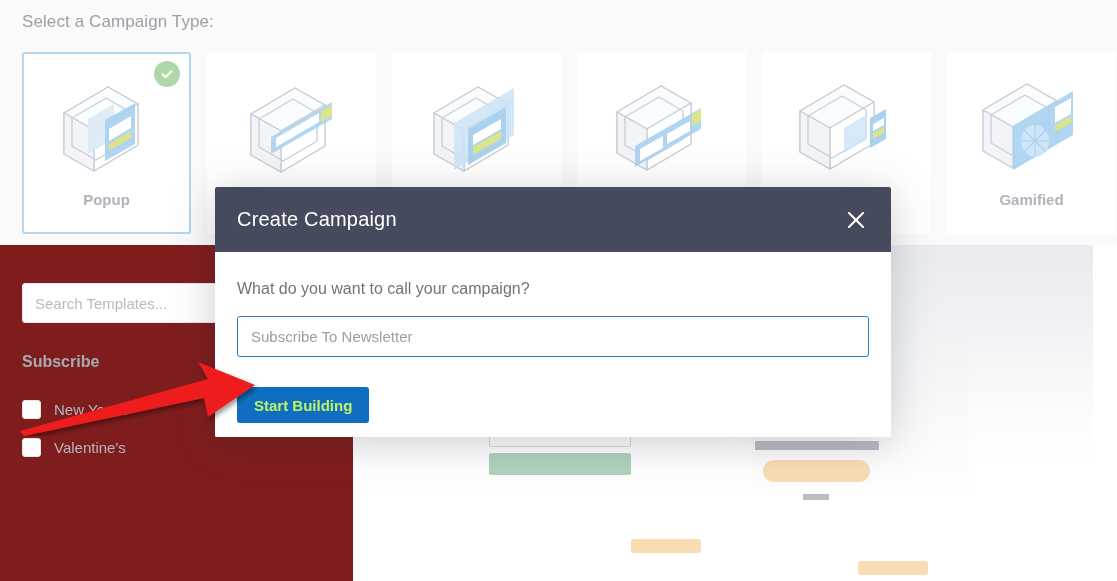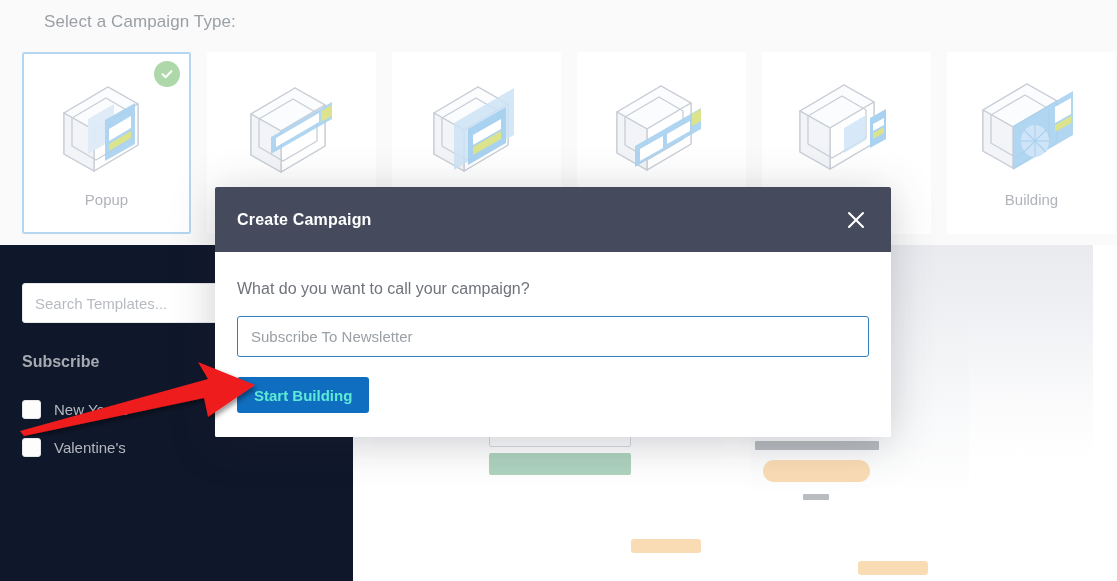"Select a Campaign Type:" .type-heading { margin-left: 22px -> none }
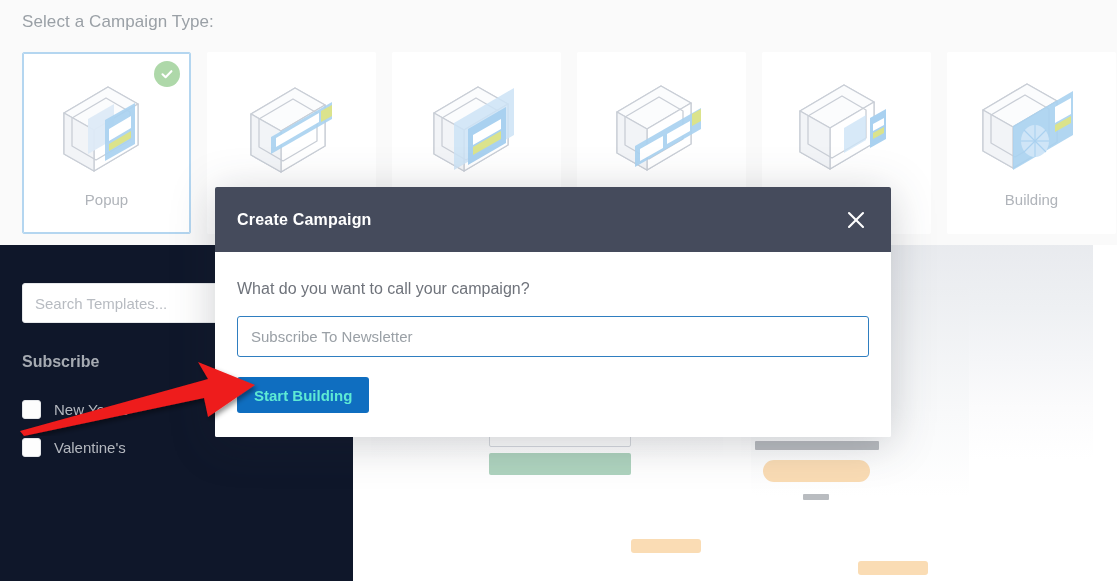"Popup" .type-cards { font-weight: none -> bold }
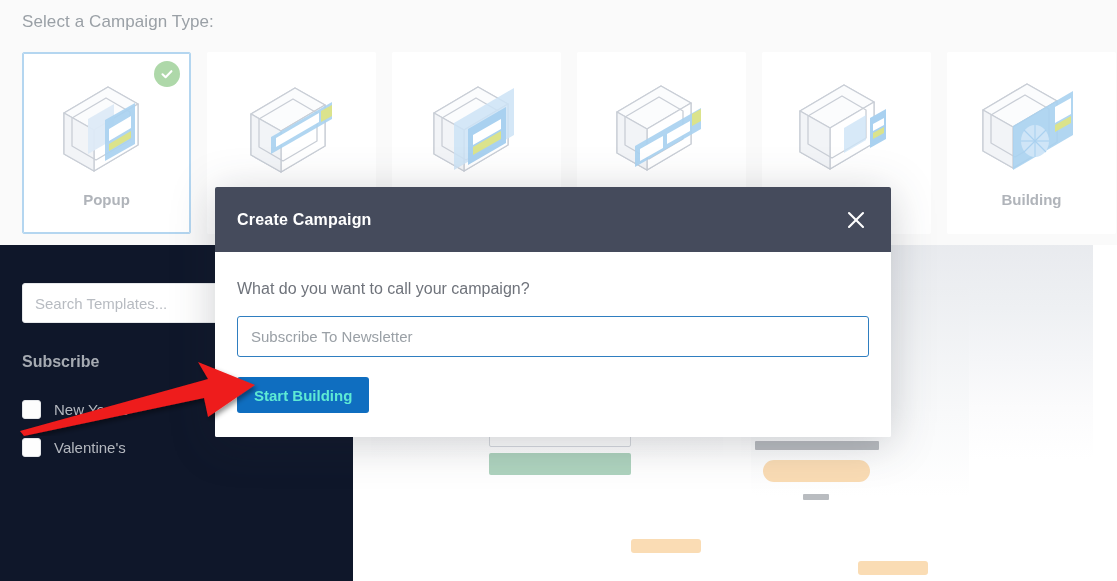"Building" div.type-label { text: Building -> Gamified }
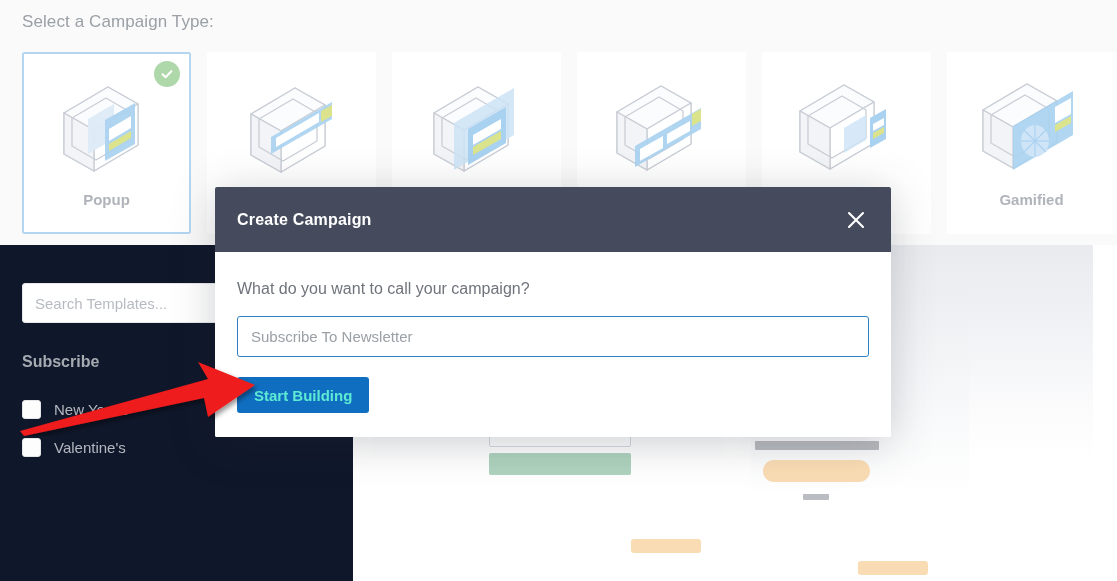"Create Campaign" .modal-title { font-size: 16px -> 20px; font-weight: bold -> normal }
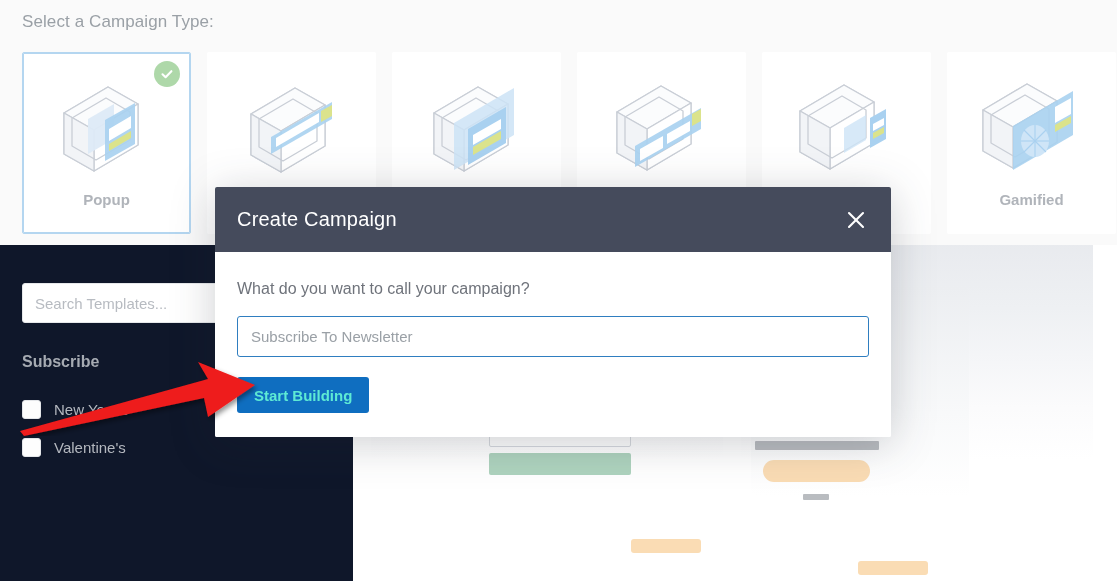"Search Templates..." .sidebar { background: #0f172a -> #7f1d1d }
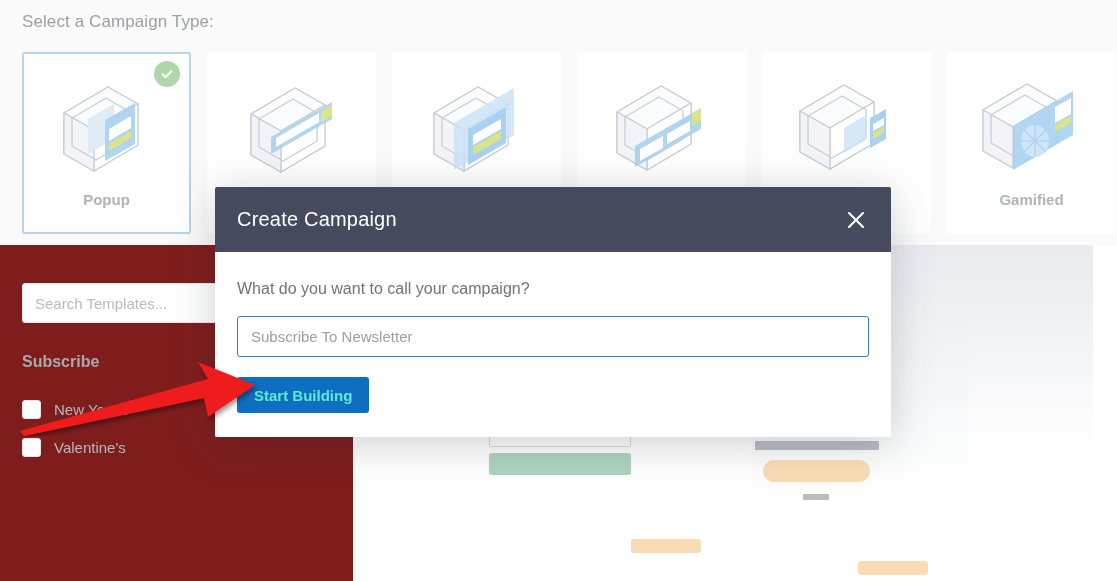"Start Building" .modal-submit { color: #5eead4 -> #bef264; margin-top: 20px -> 30px }
